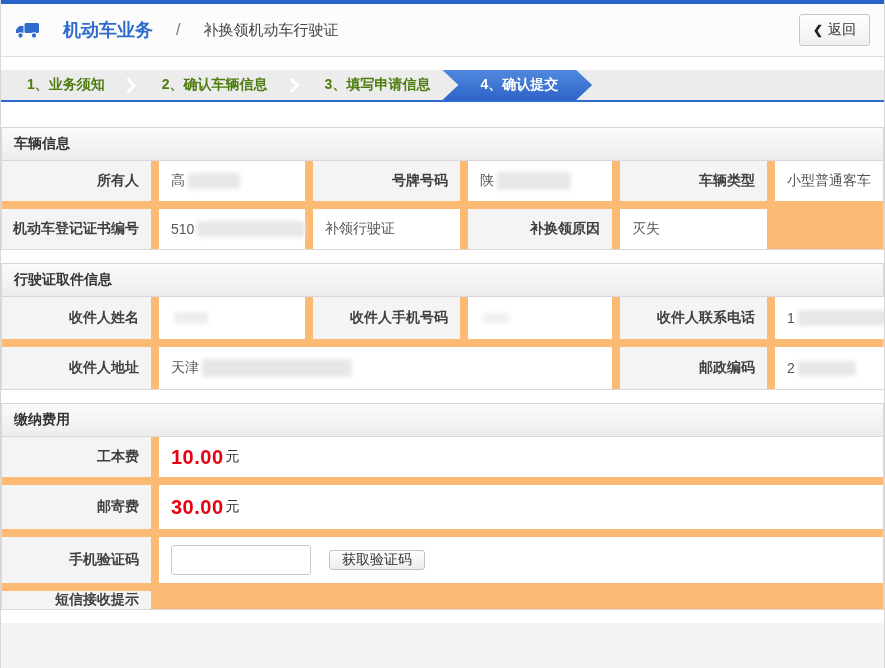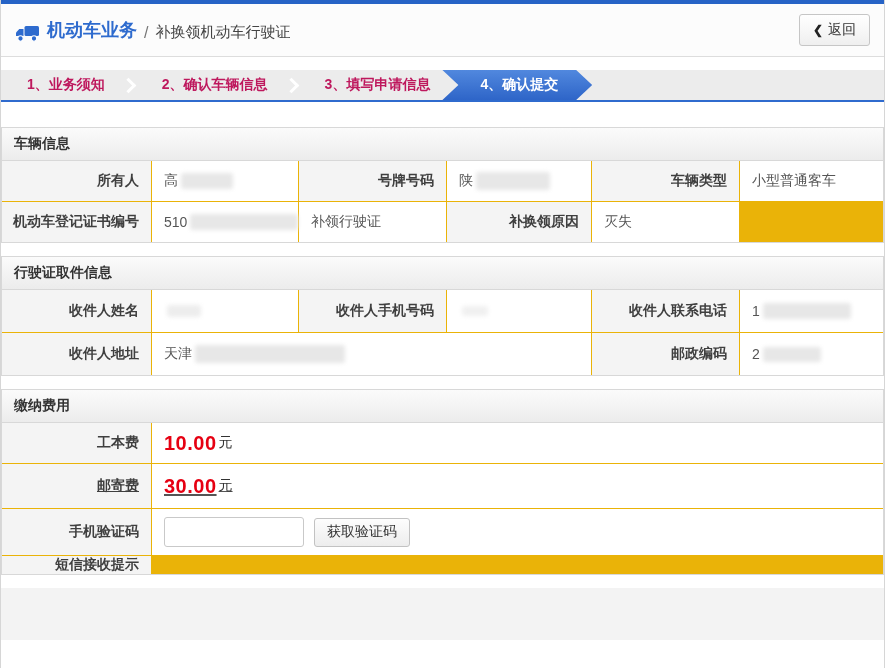"机动车业务" .header-left { align-items: flex-end -> center; gap: none -> 16px }
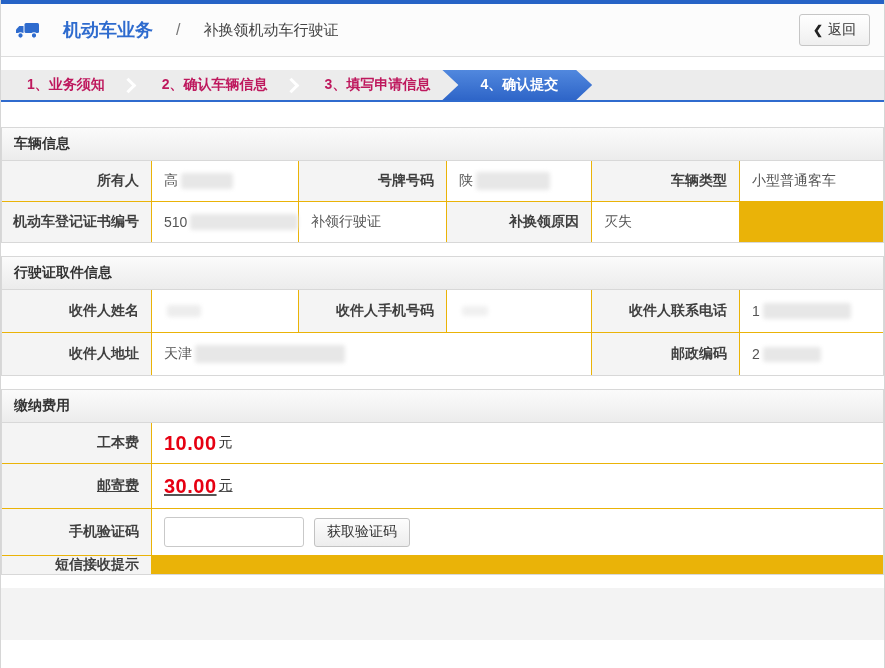"1、业务须知" .step { color: #be185d -> #4d7c0f }
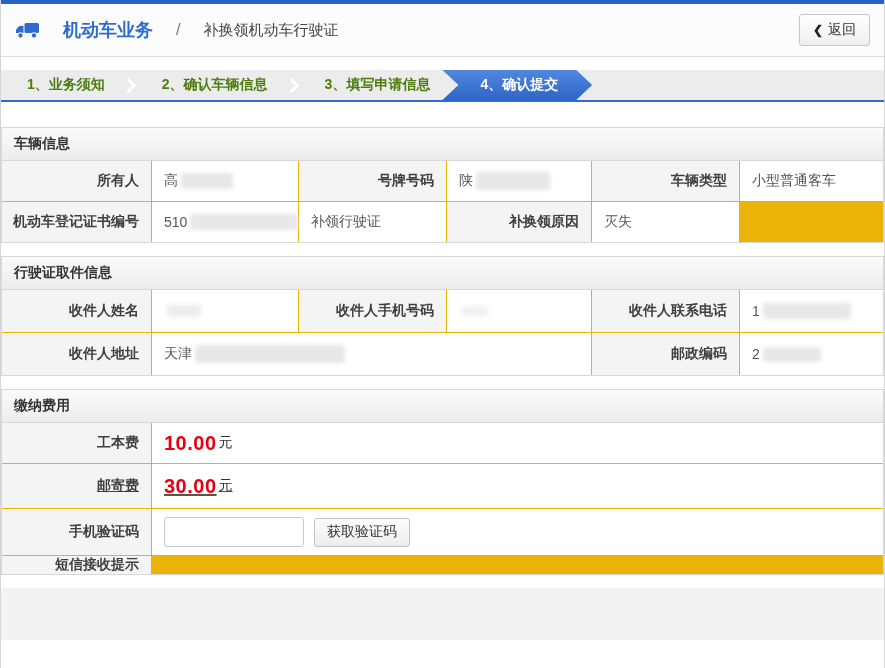"所有人" .grid { background: #eab308 -> #fdba74; gap: 1px -> 8px }
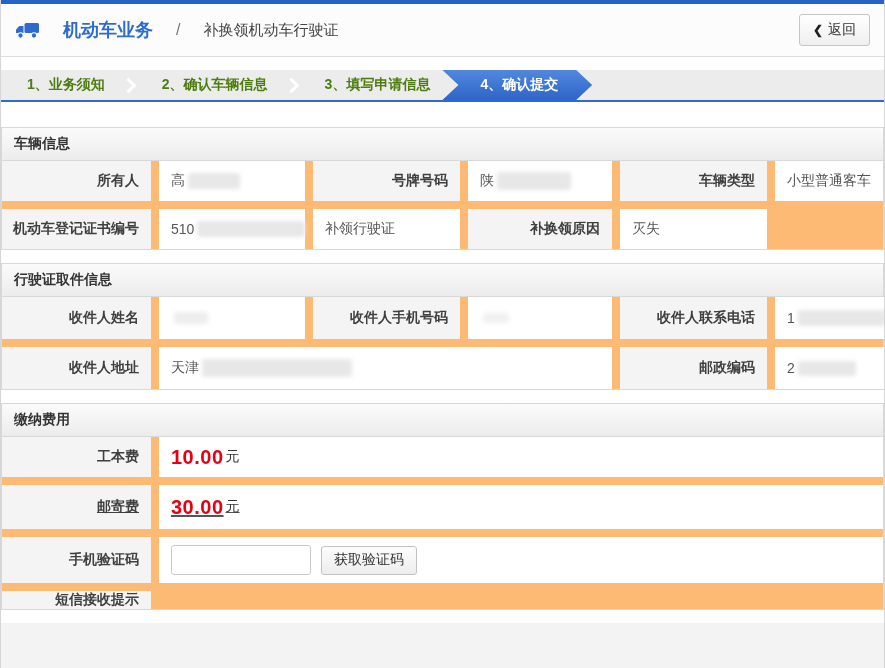"邮寄费" .r44 { text-decoration: underline -> none }
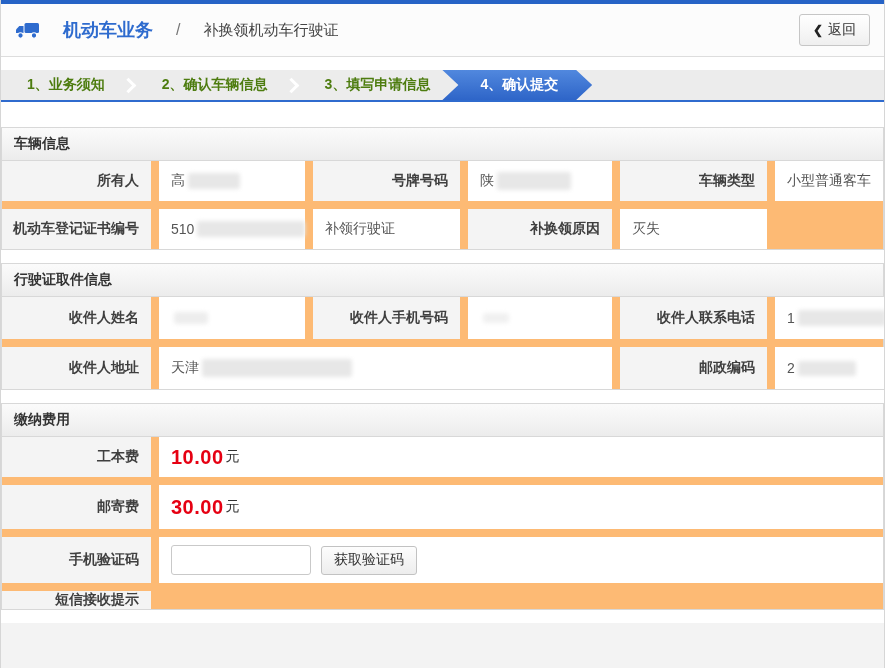"获取验证码" .code-btn { height: 29px -> 20px; margin-left: 10px -> 18px }
